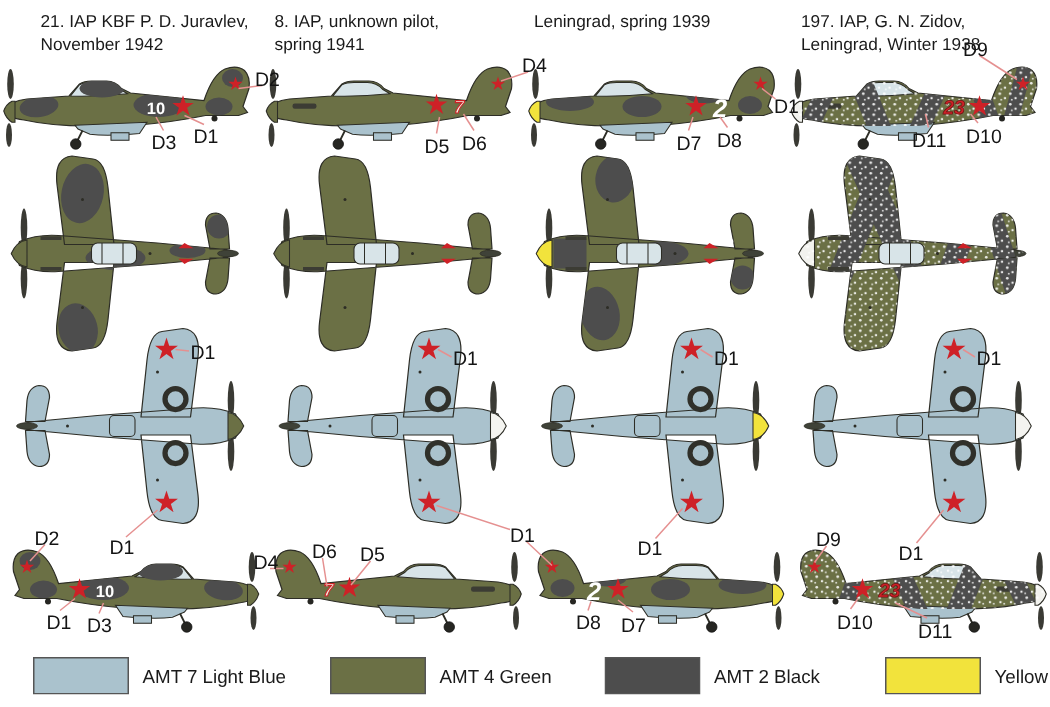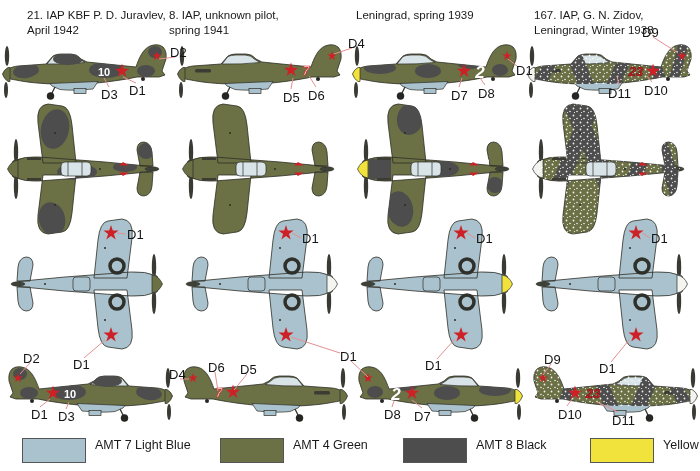"8. IAP, unknown pilot," div.title { left: 169px -> 183px }
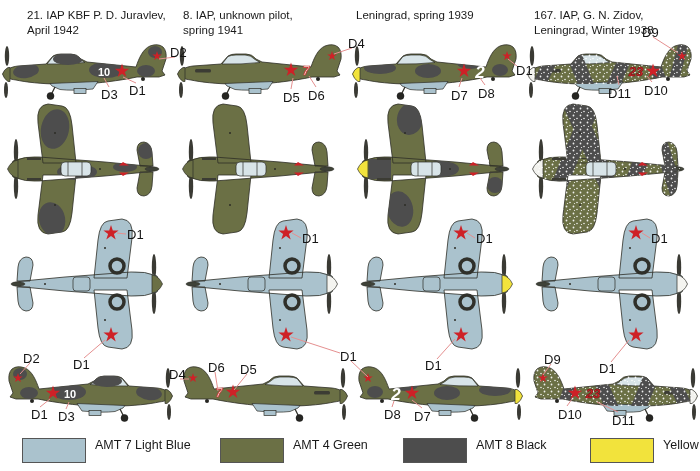"167. IAP, G. N. Zidov," div { text: 167 -> 197 }
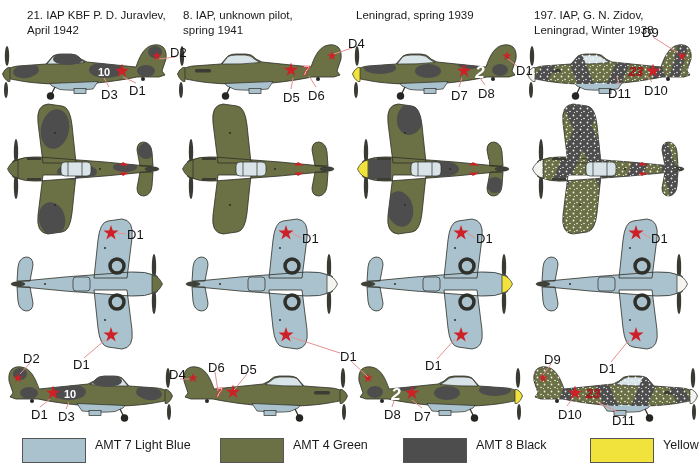"April 1942" div { text: April -> November }
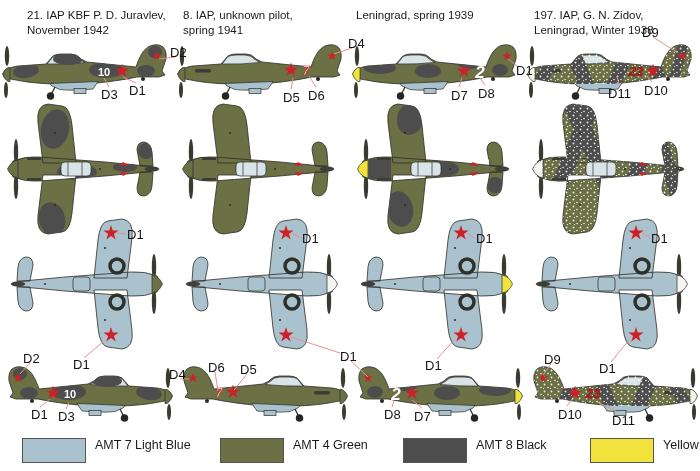"AMT 7 Light Blue" .leg-item { align-items: none -> center }
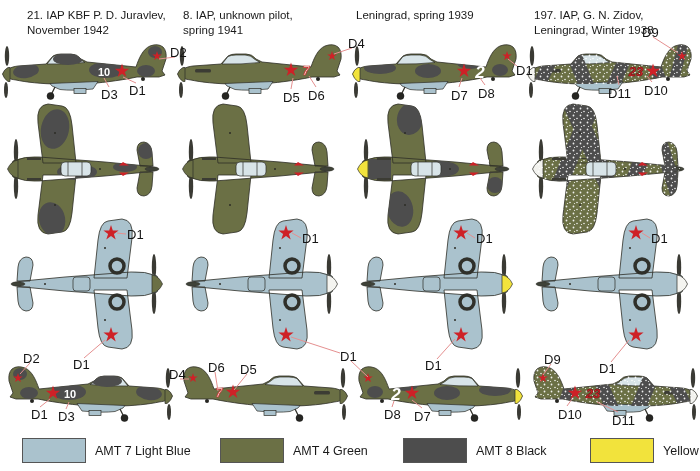"AMT 8 Black" span.leg-label { text: 8 -> 2 }
